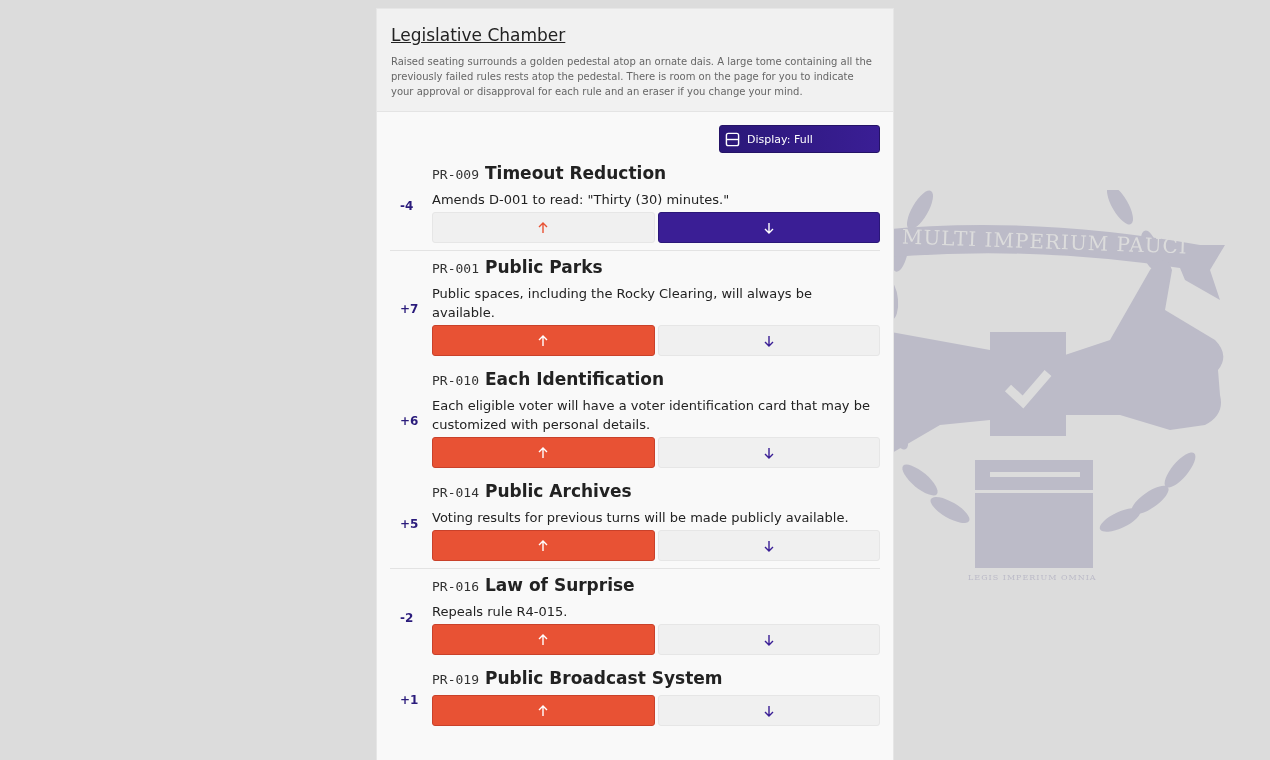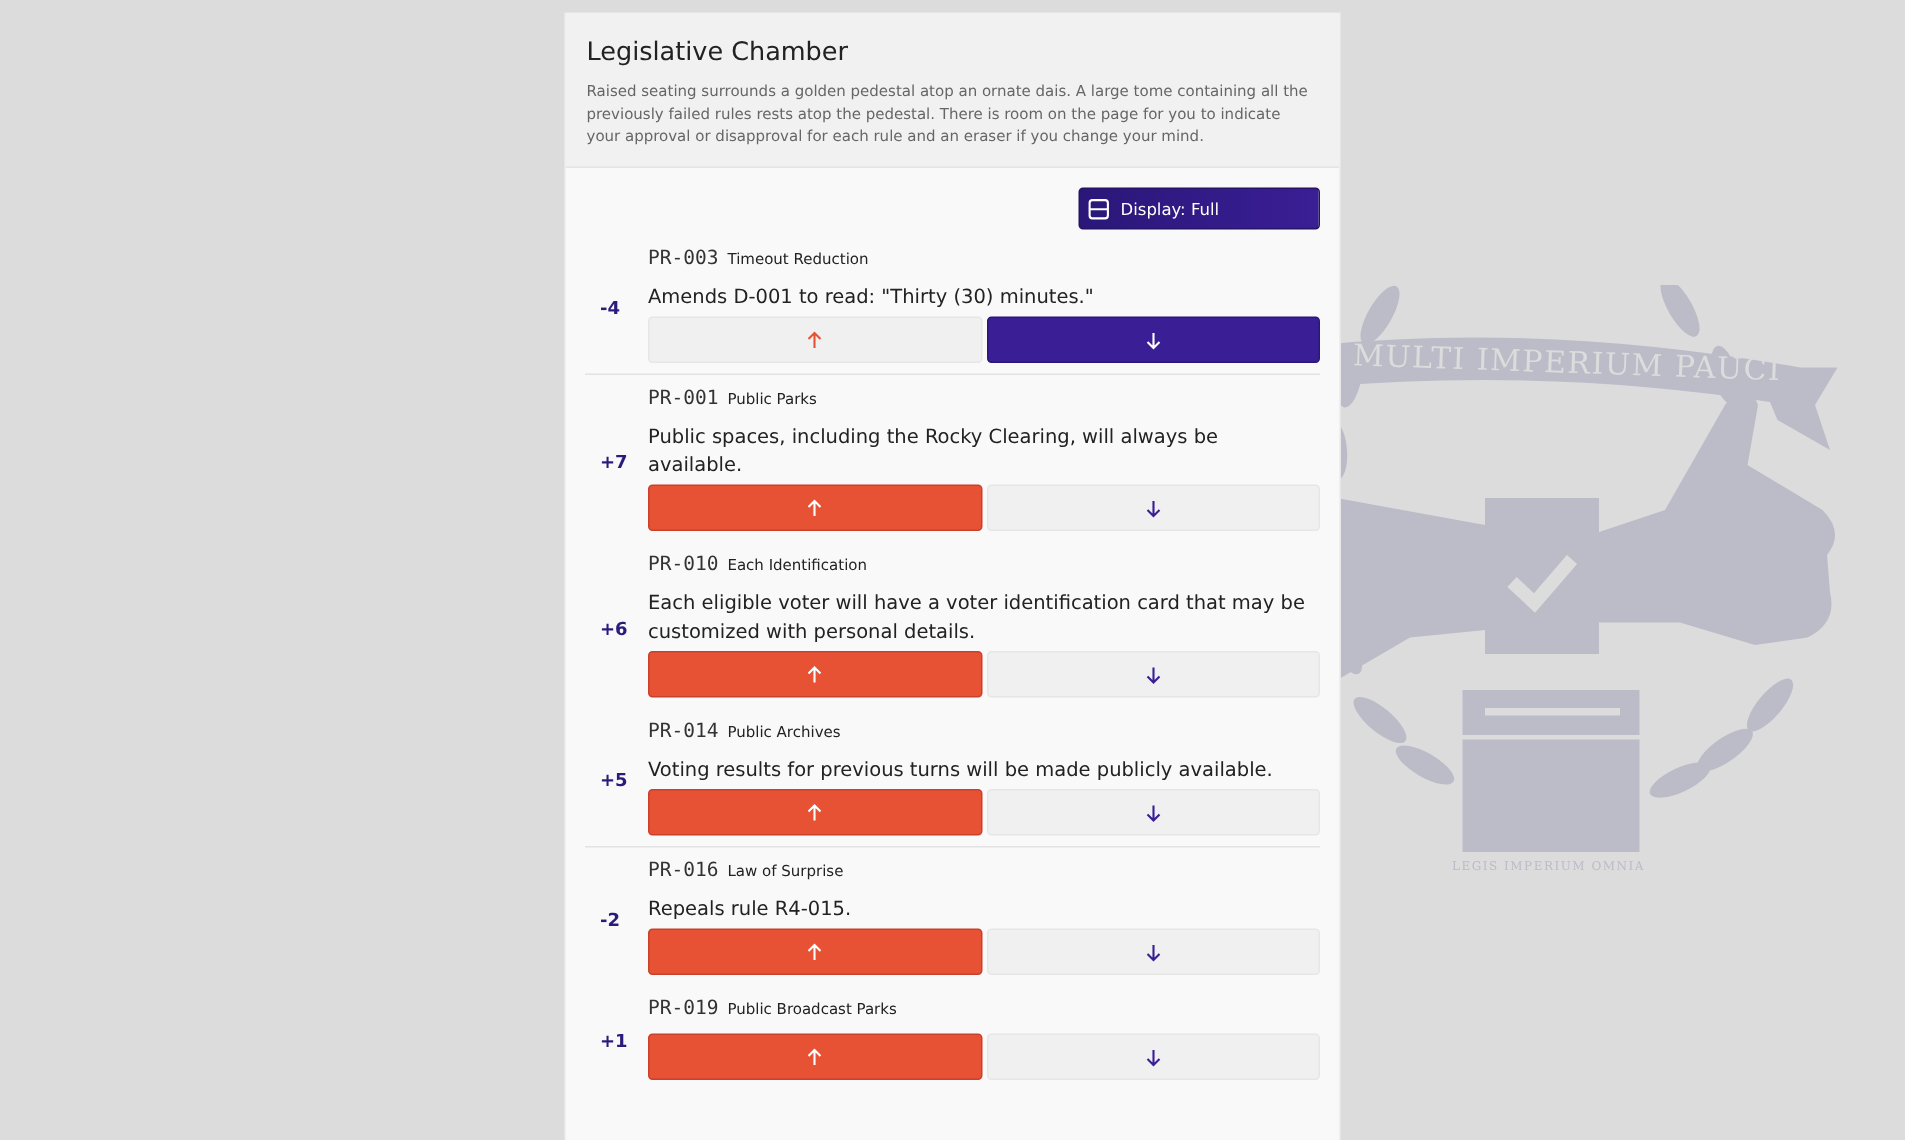"Legislative Chamber" .card-title { text-decoration: none -> underline }
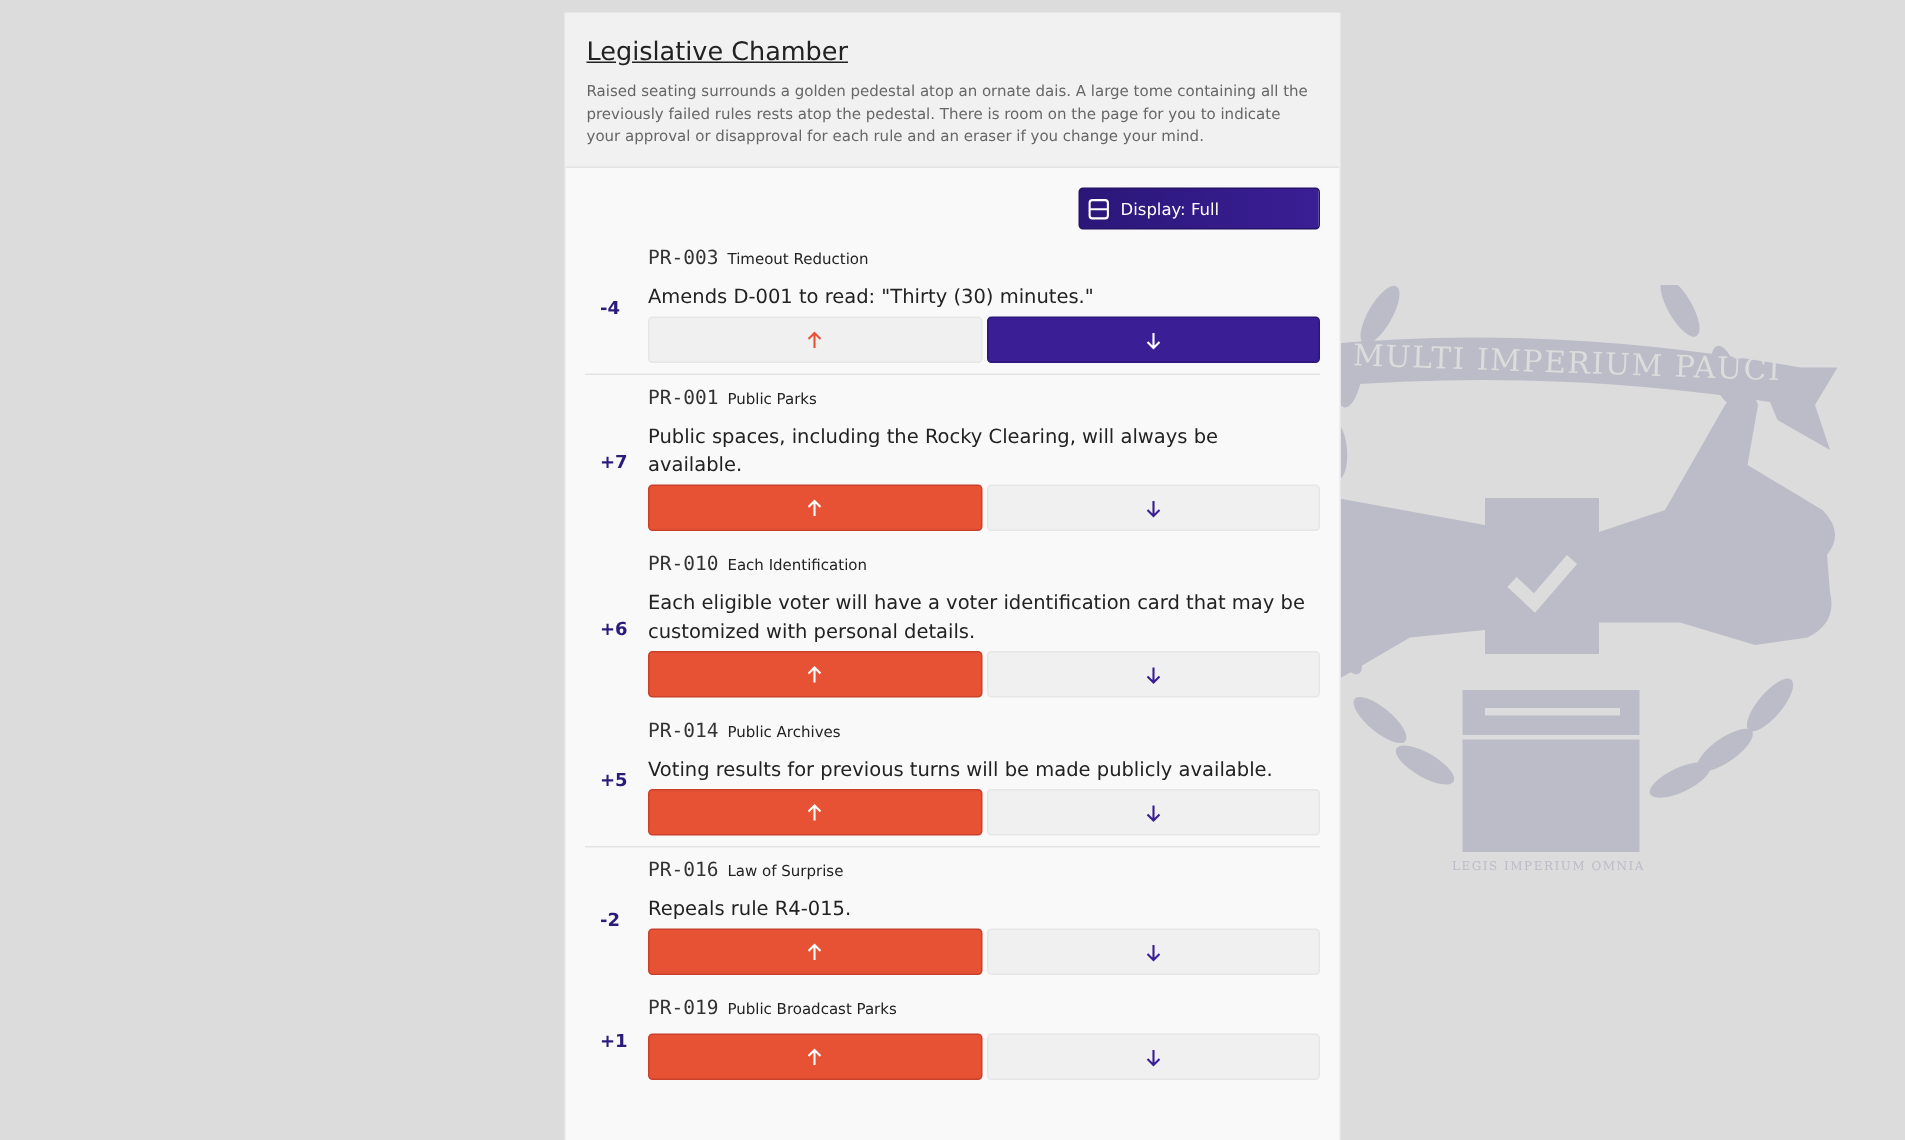"PR-003" span.rule-id { text: PR-003 -> PR-009 }
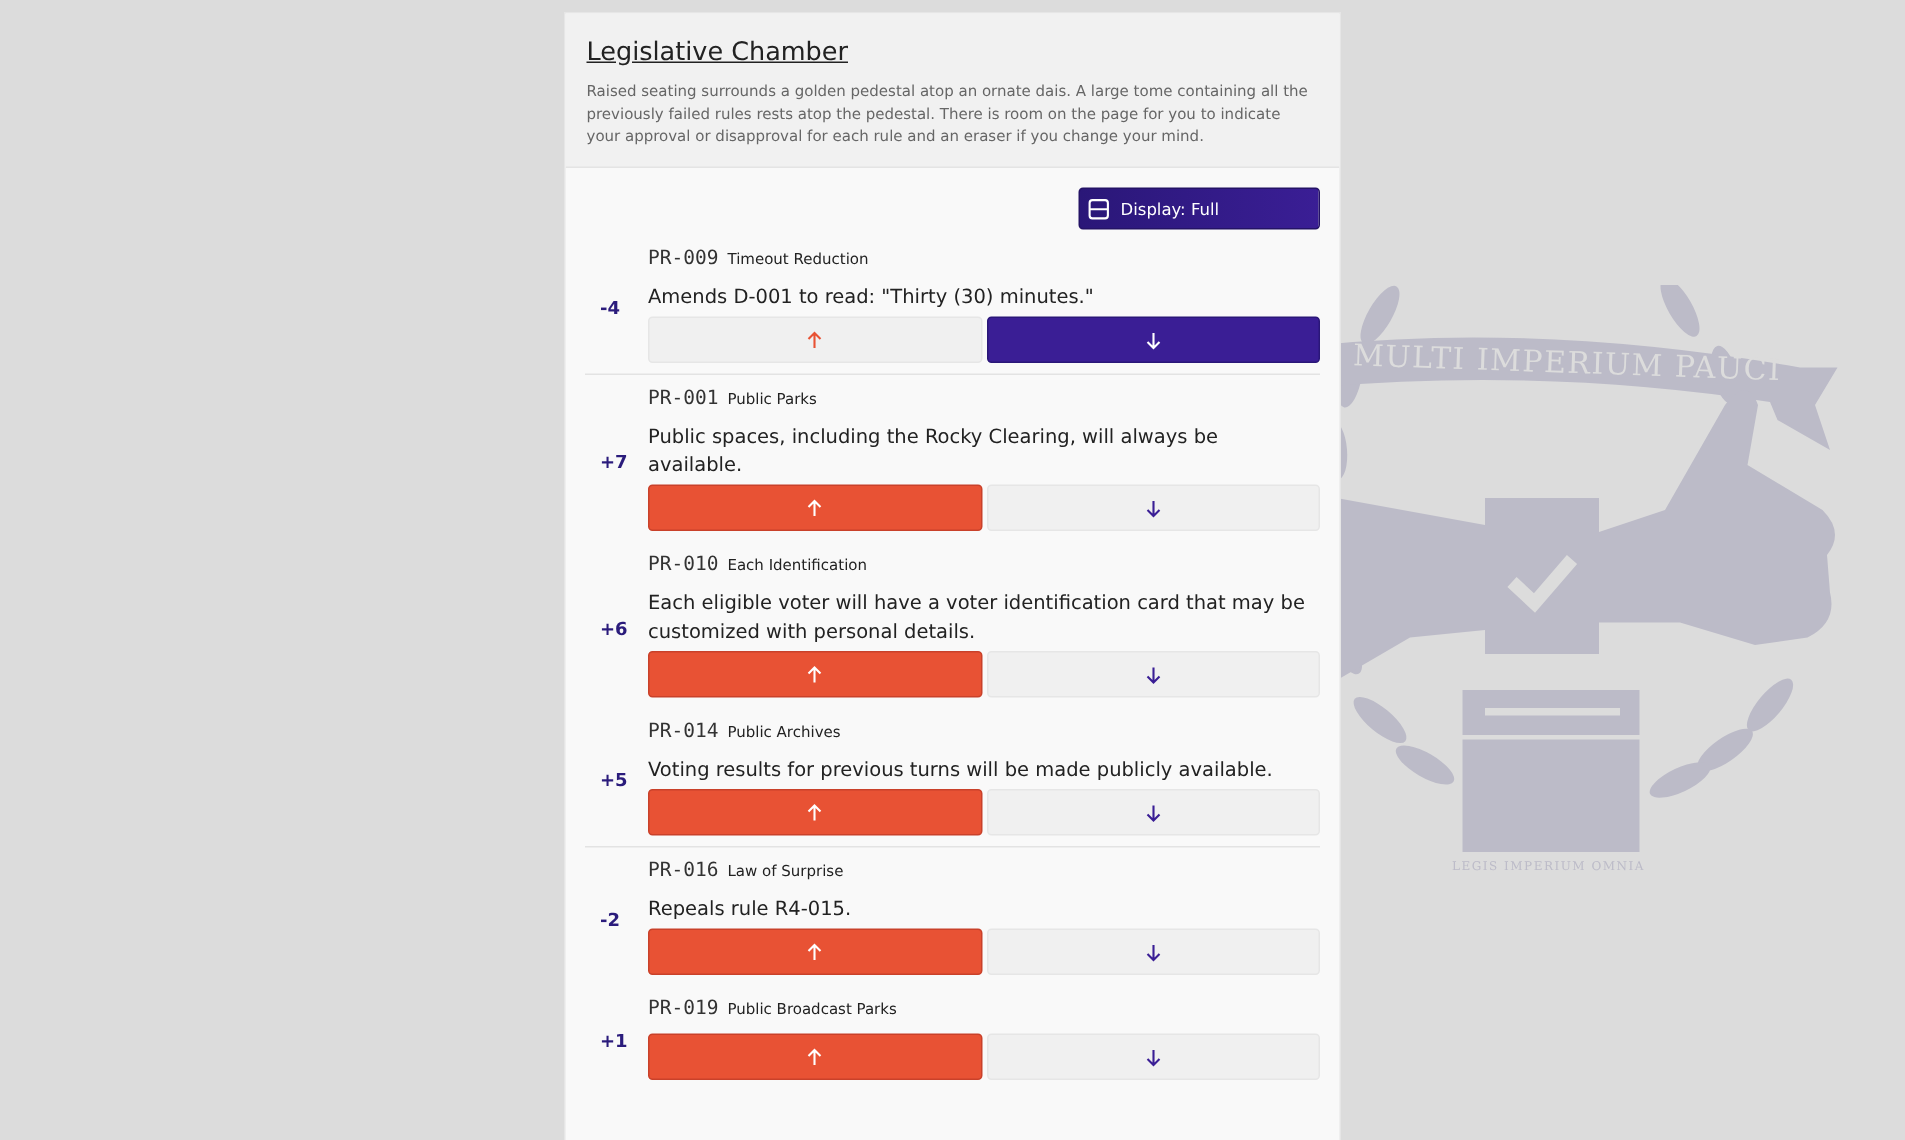"Timeout Reduction" .rule-name { font-size: 10px -> 17px; font-weight: normal -> bold }
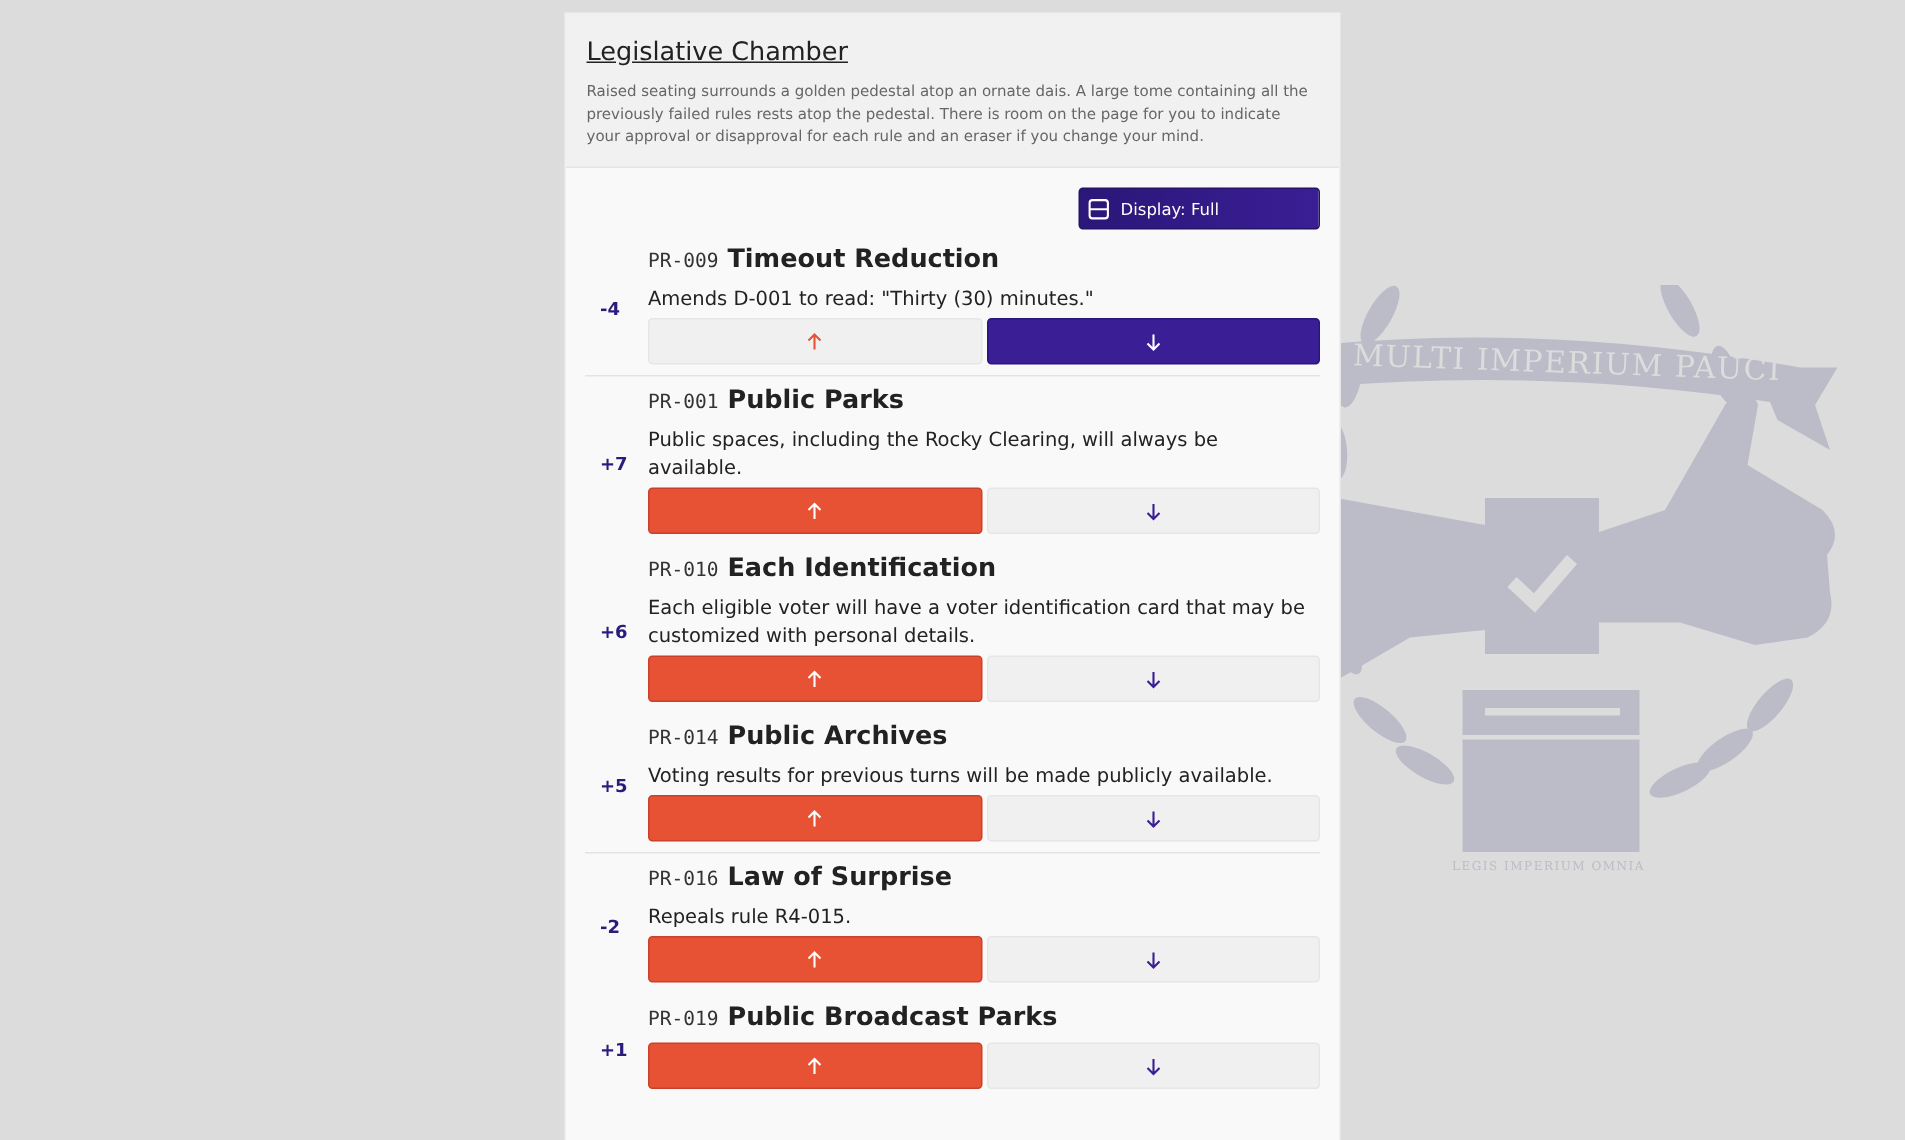"Public Broadcast Parks" span.rule-name { text: Parks -> System }
